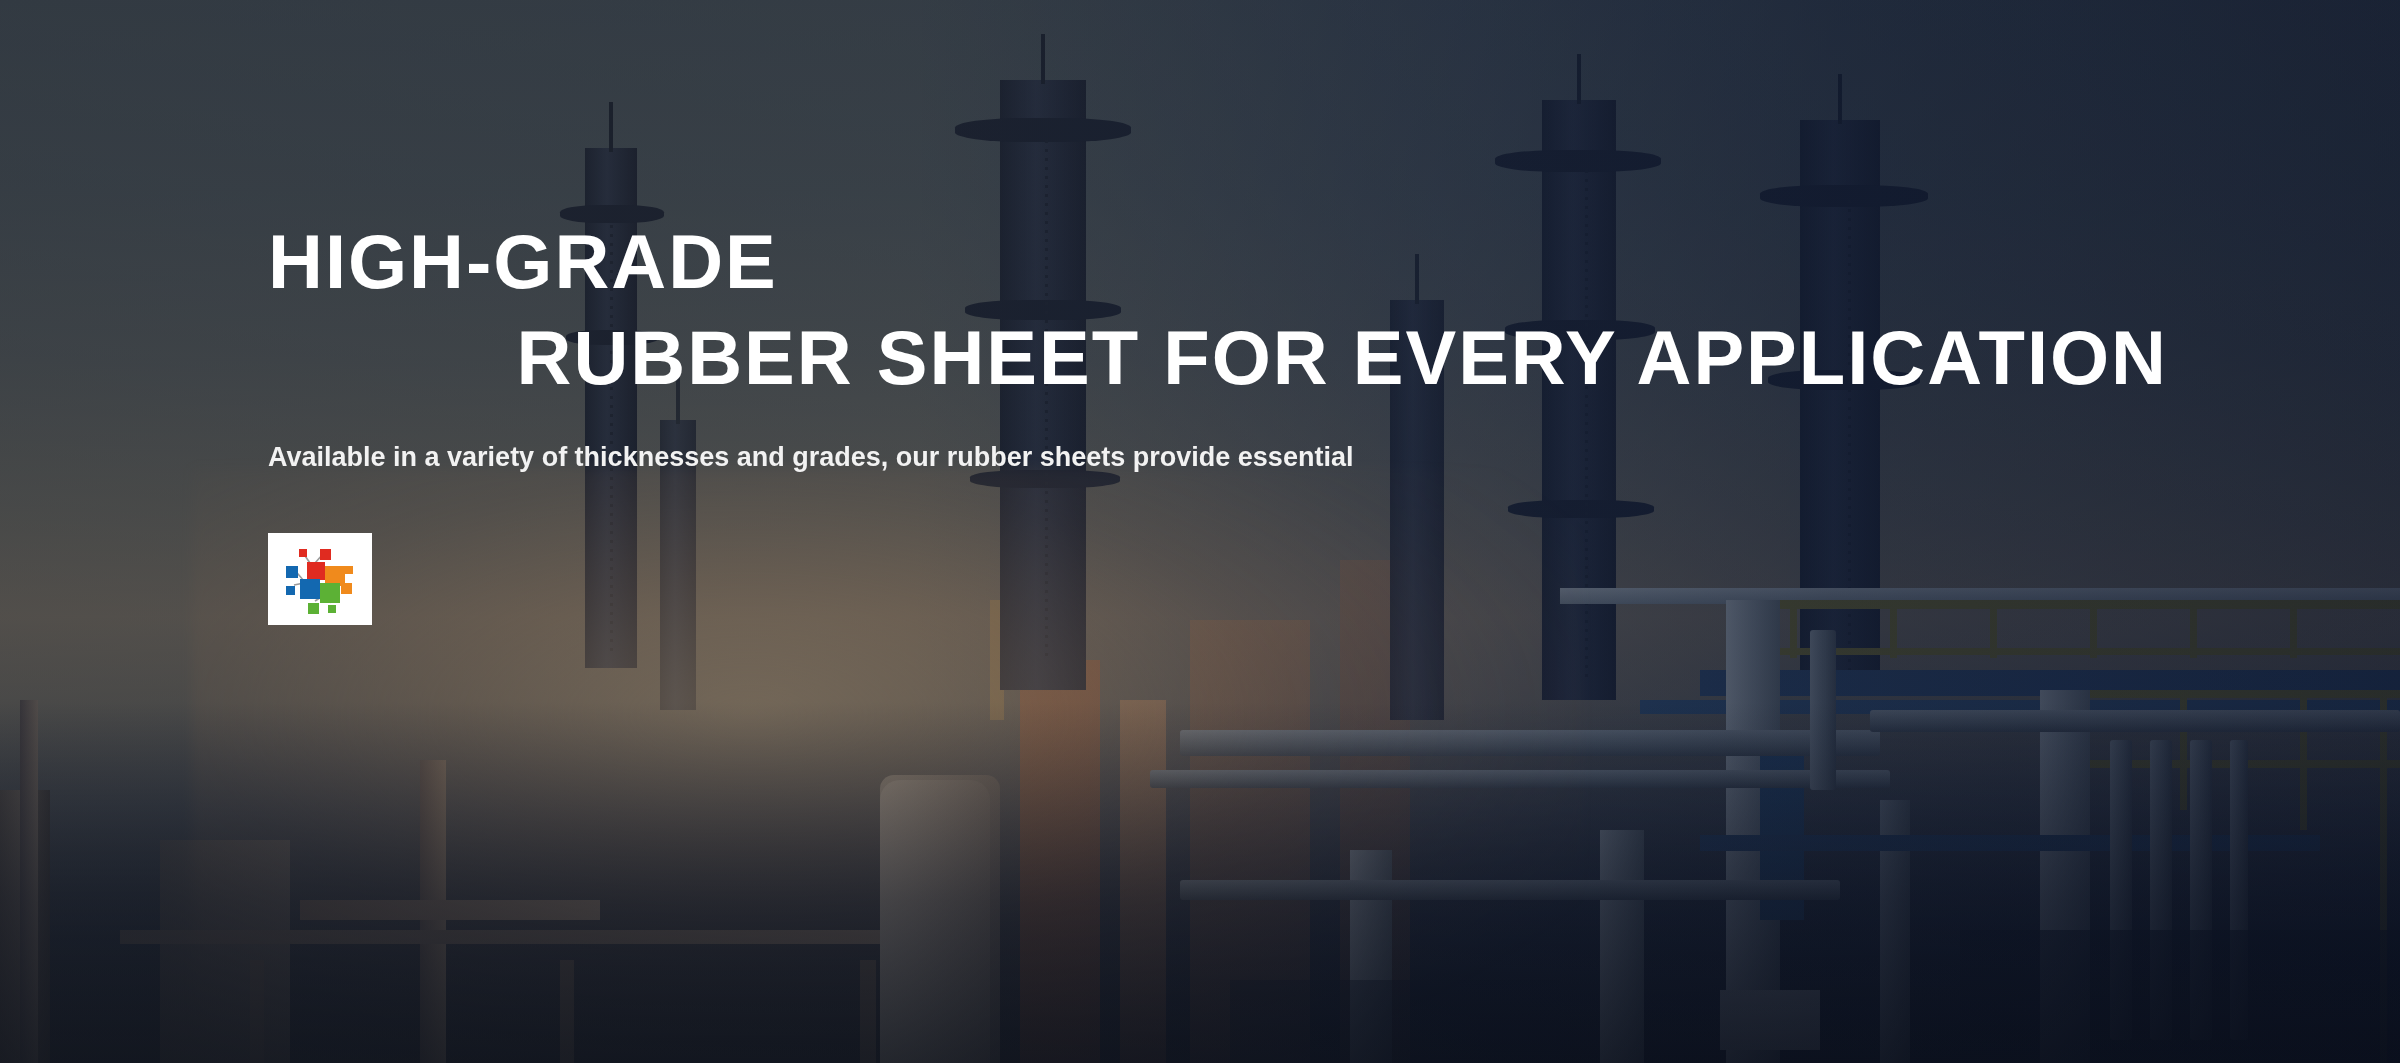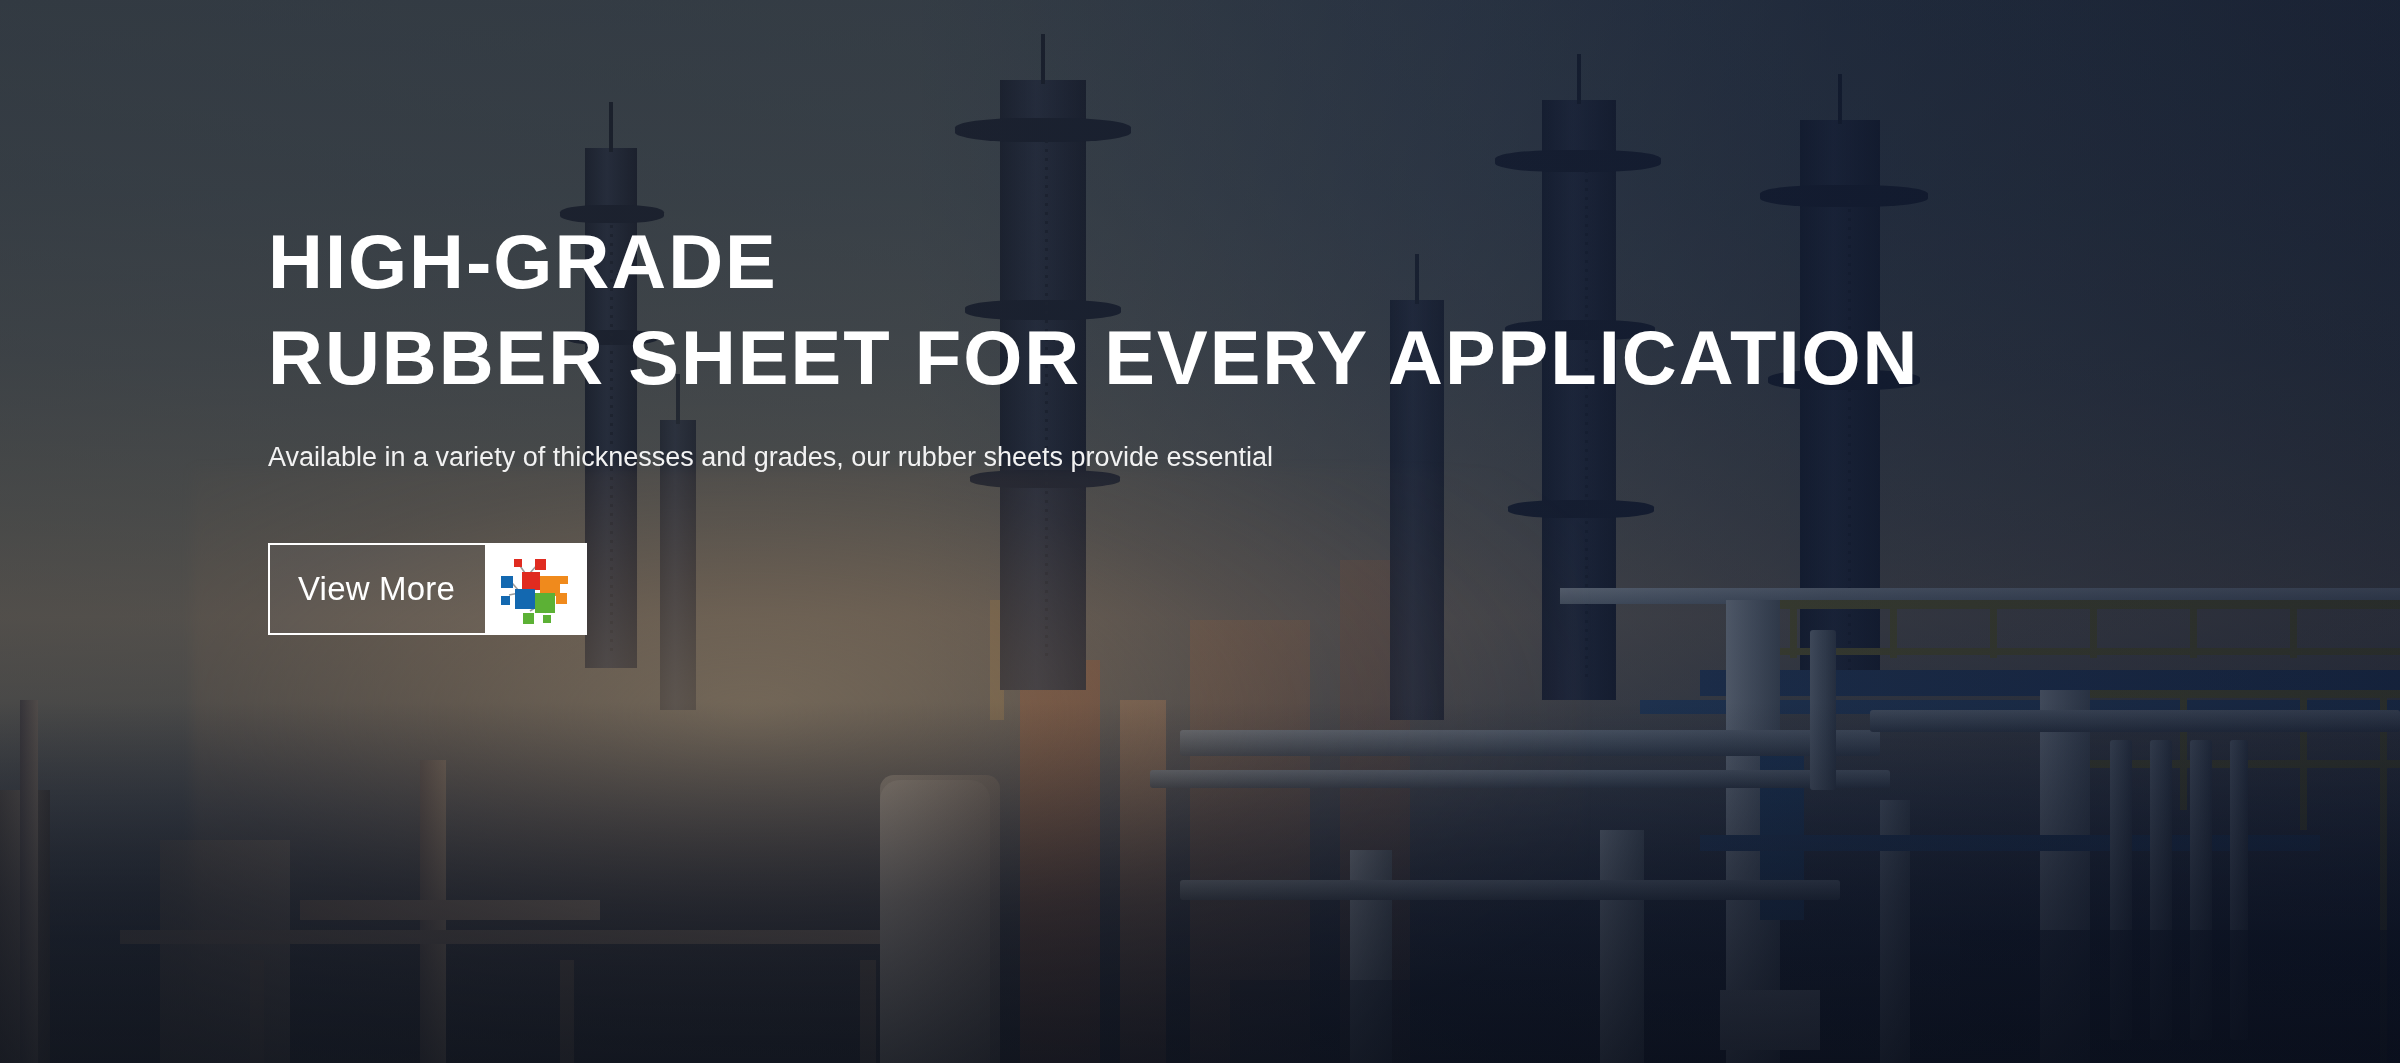"RUBBER SHEET FOR EVERY APPLICATION" .headline .l2 { text-align: none -> right }
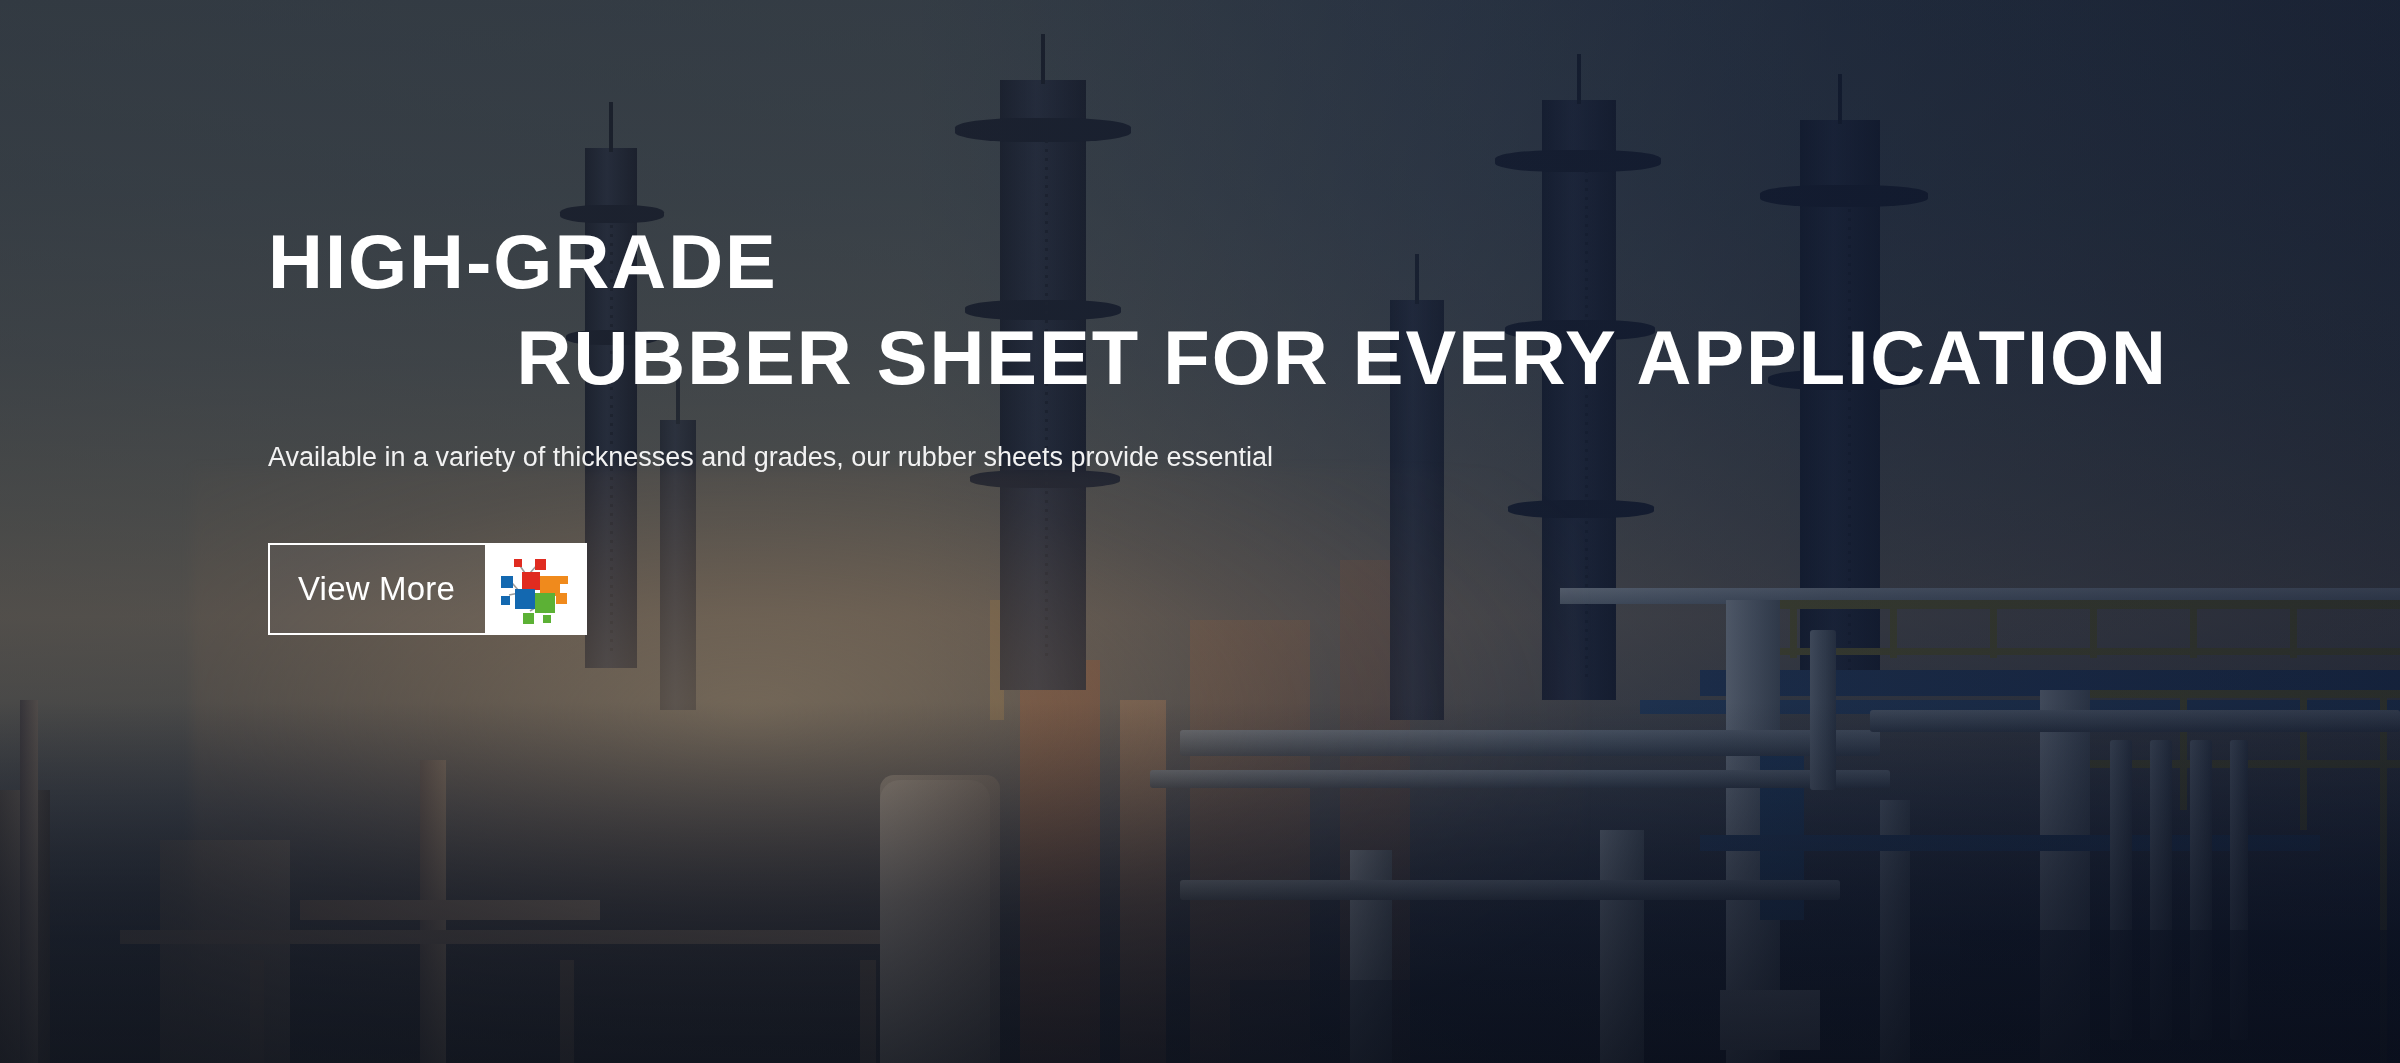"Available in a variety of" .subtitle { font-weight: 400 -> 700; margin: 36px 0 18px 0 -> 36px 0 8px 0 }
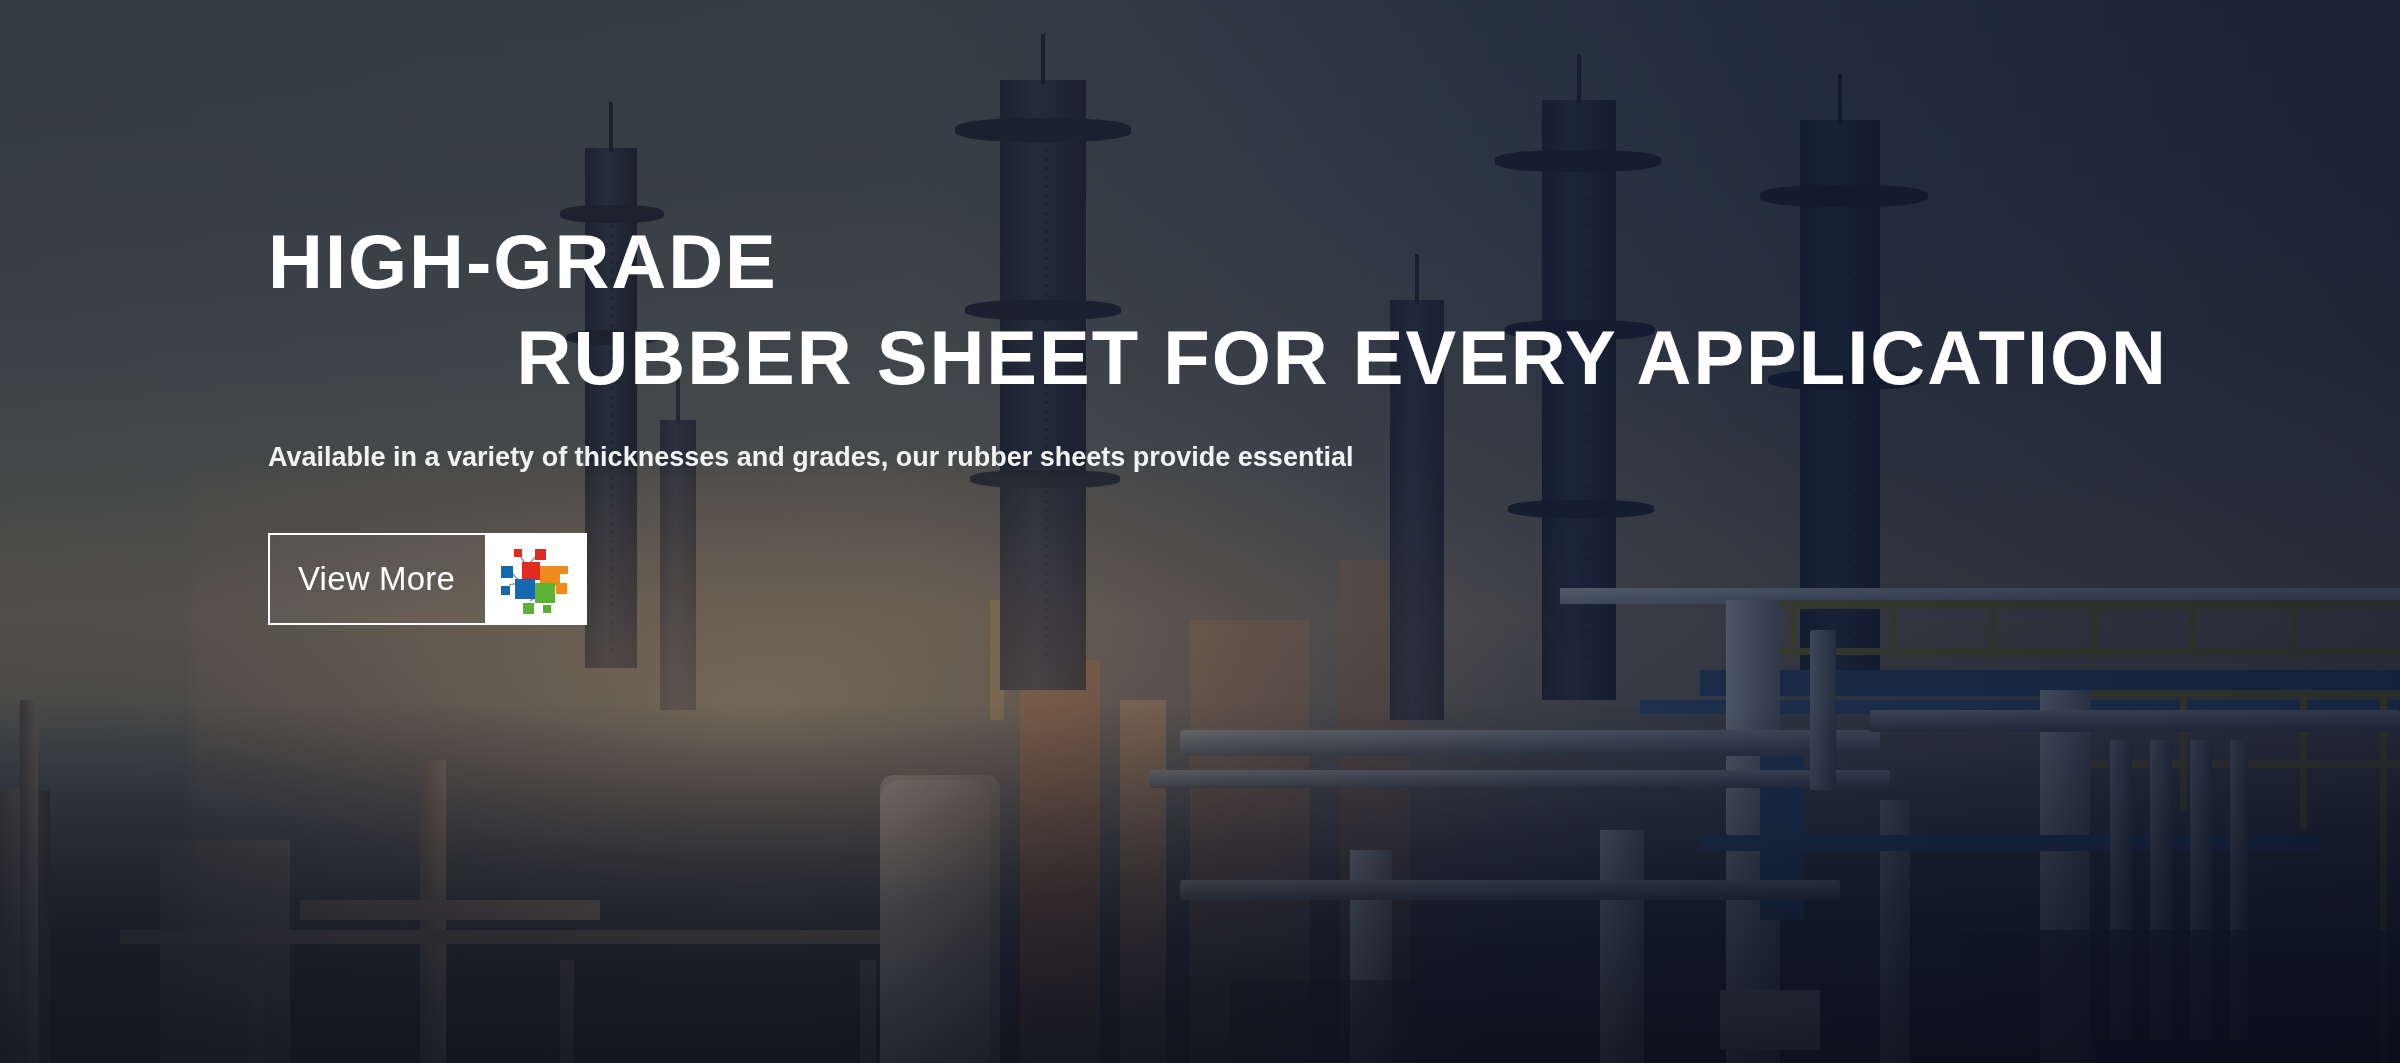"View More" span.cta-label { html: <span>View More</span> -> none }
